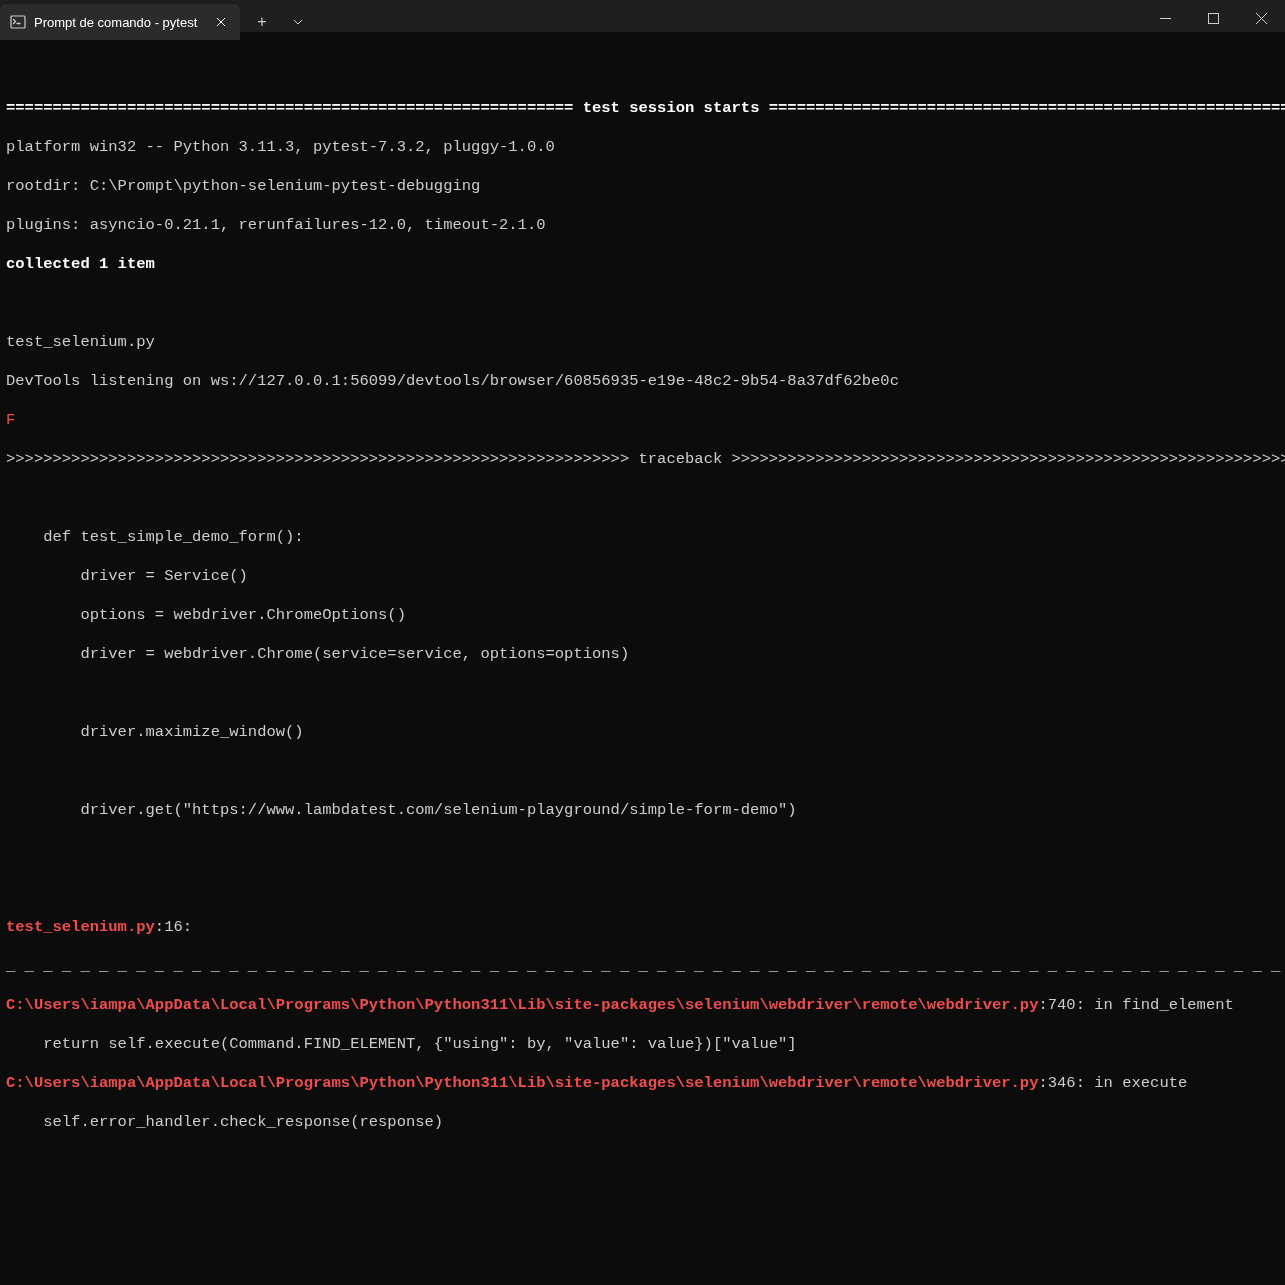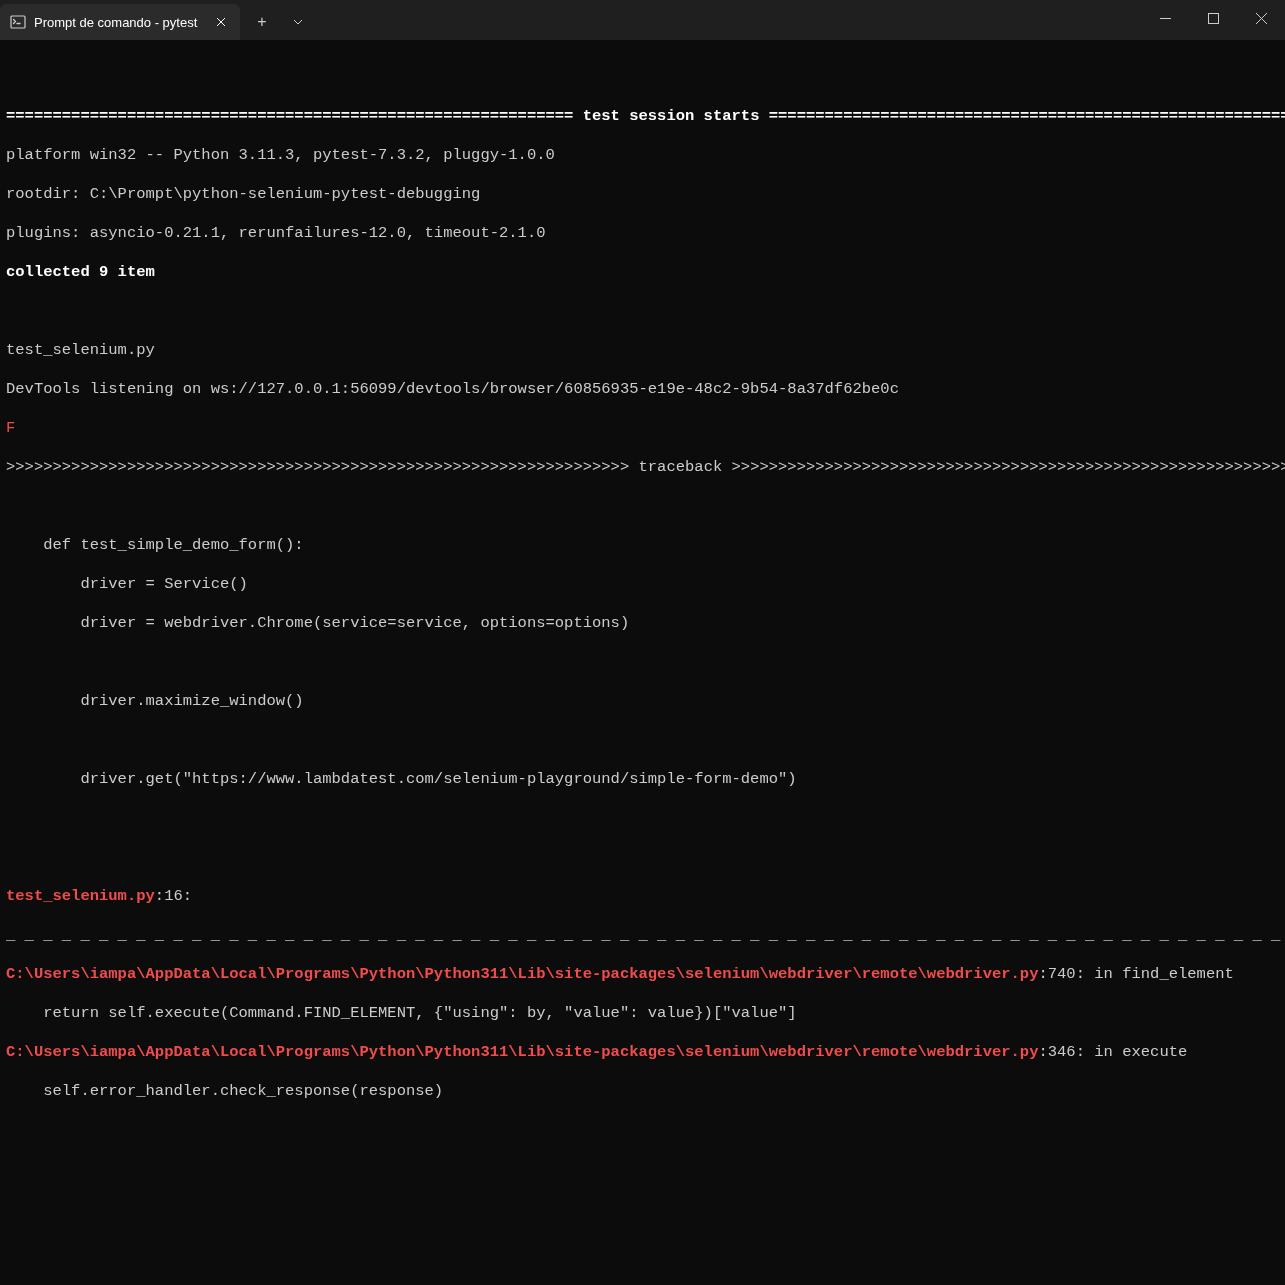"Prompt de comando - pytest" .titlebar { height: 40px -> 32px }
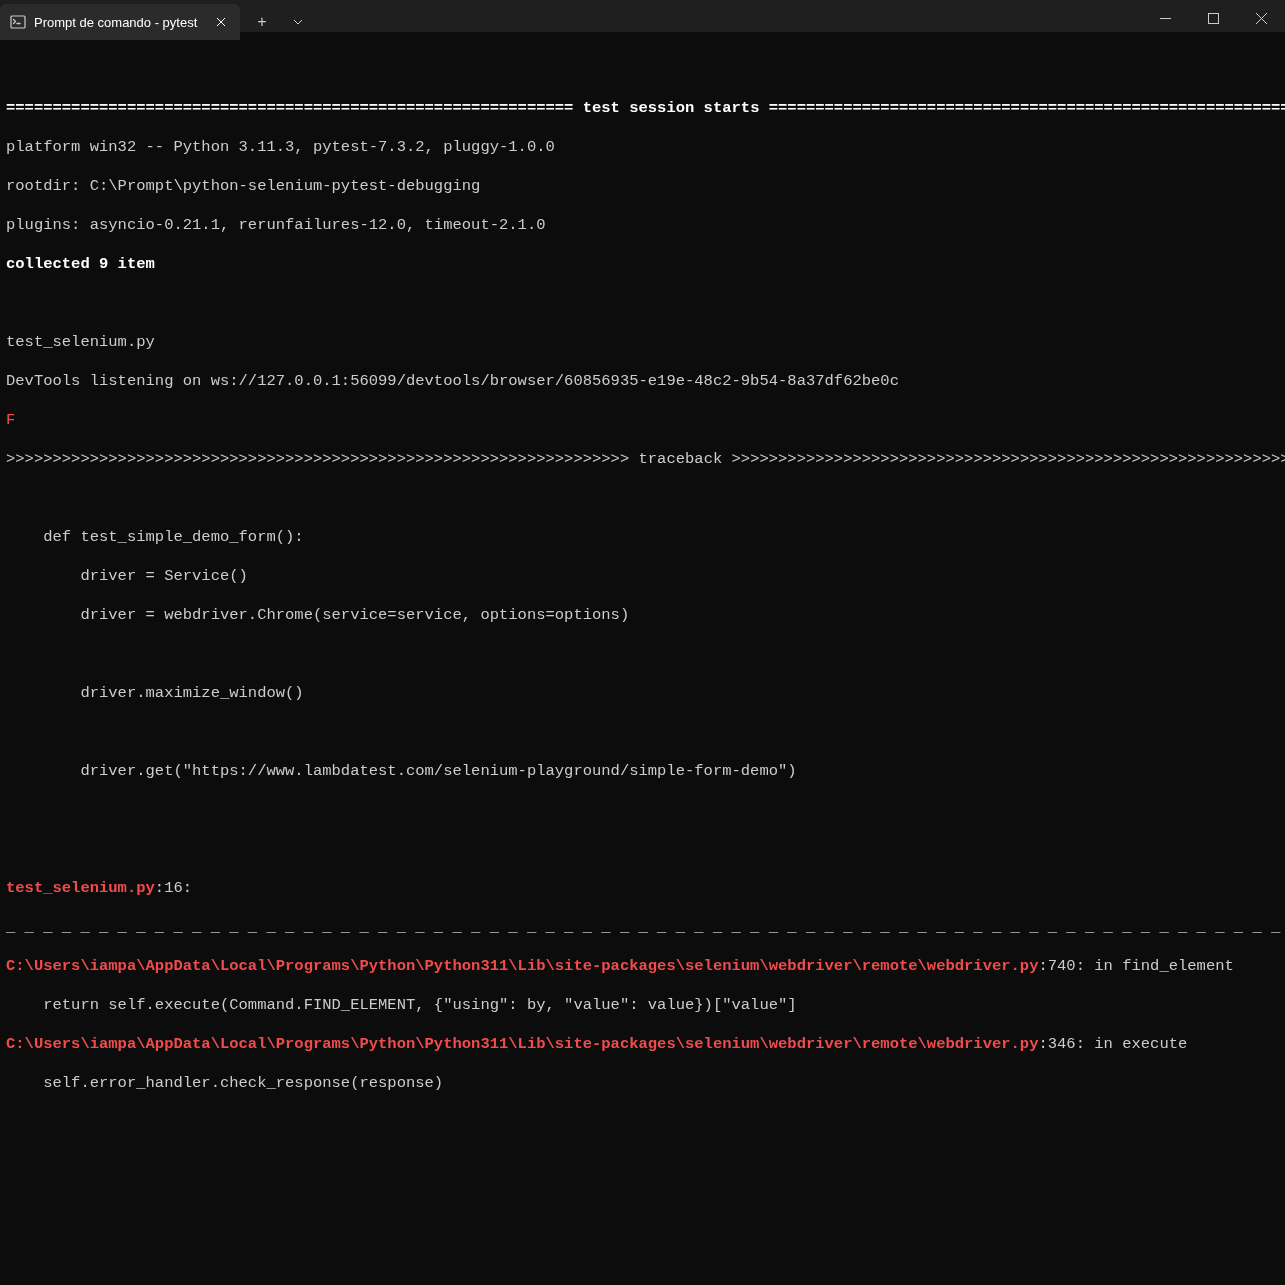"collected 9 item" span { text: 9 -> 1 }
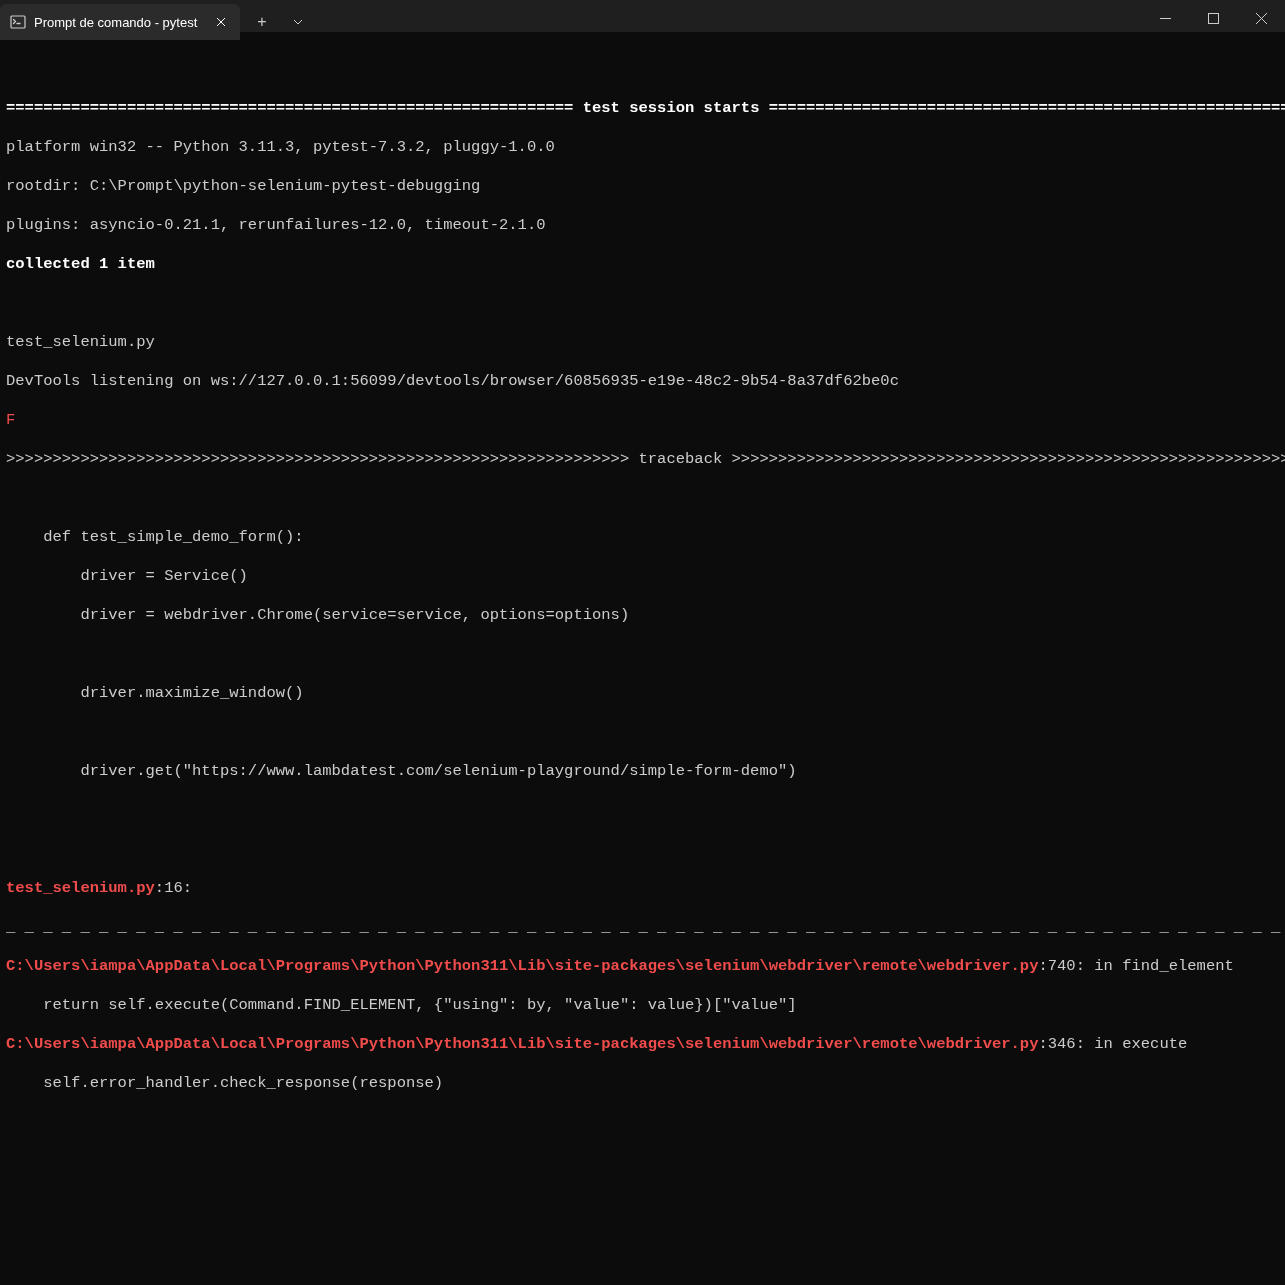"options = webdriver.ChromeOptions()" div.line { html: none -> <div><span> options = webdriver.ChromeOptions()</span></div> }
